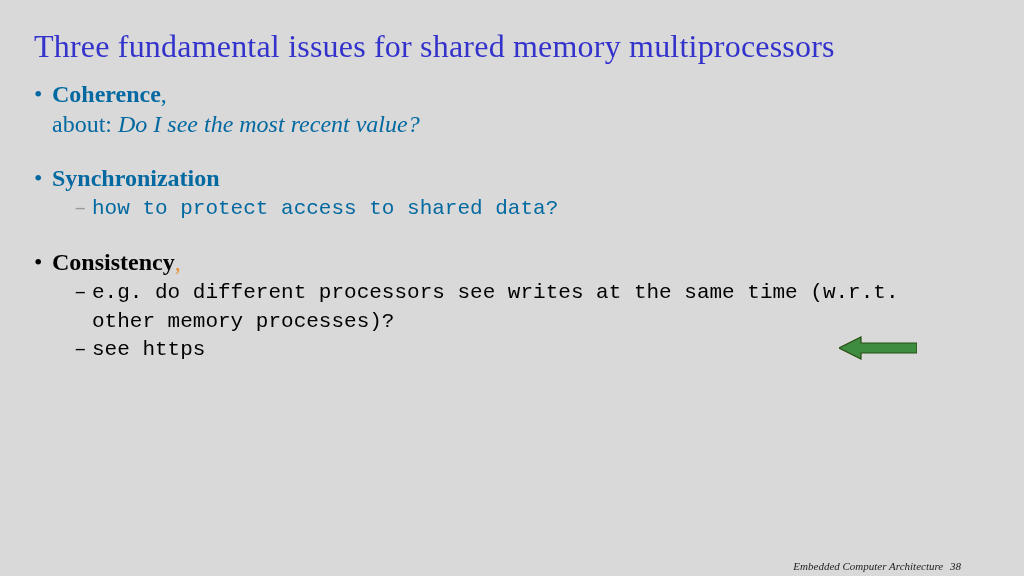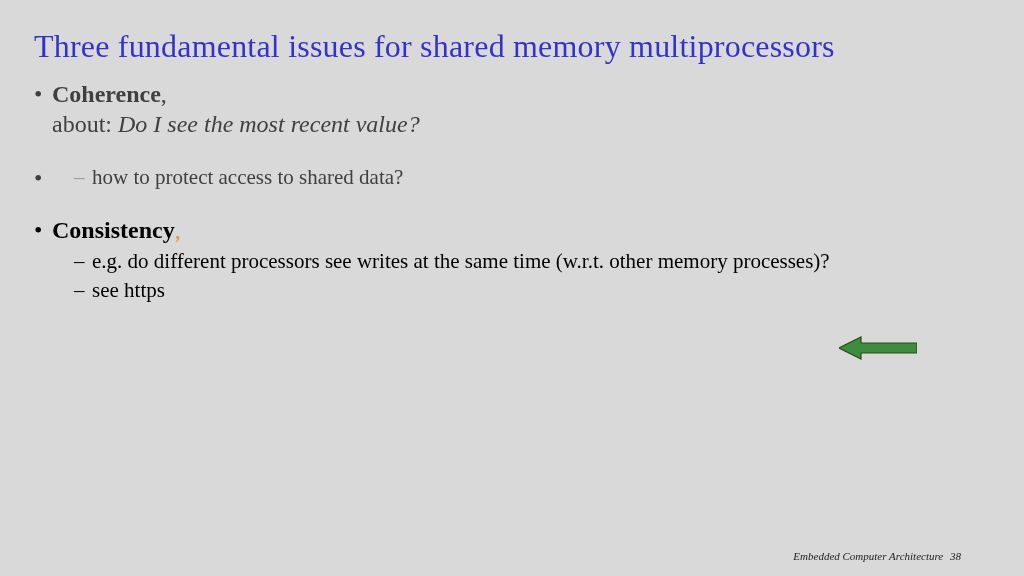"Coherence," .dim, .dim::before { color: #404040 -> #0369a1 }
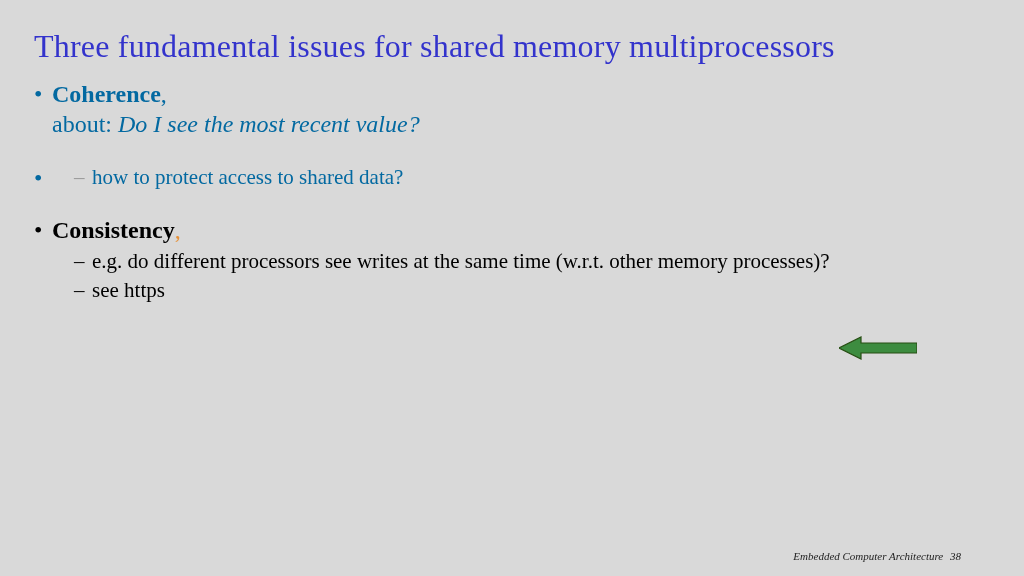"Synchronization" span.bold { html: none -> <span>Synchronization</span> }
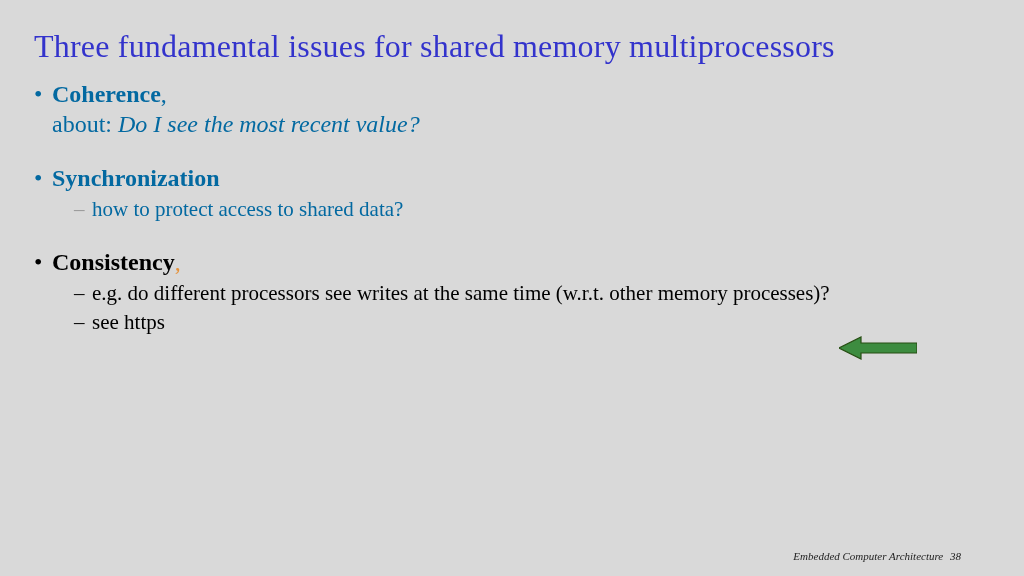"how to protect access to" ul.dash > li { font-family: none -> Liberation Mono, monospace }
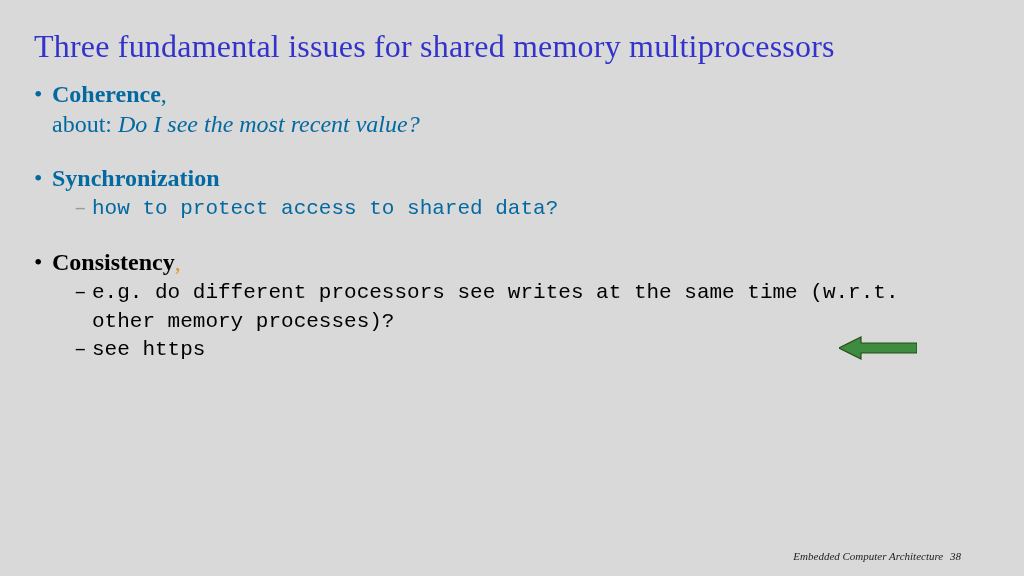"Embedded Computer Architecture 38" .footer { bottom: 14px -> 4px }
